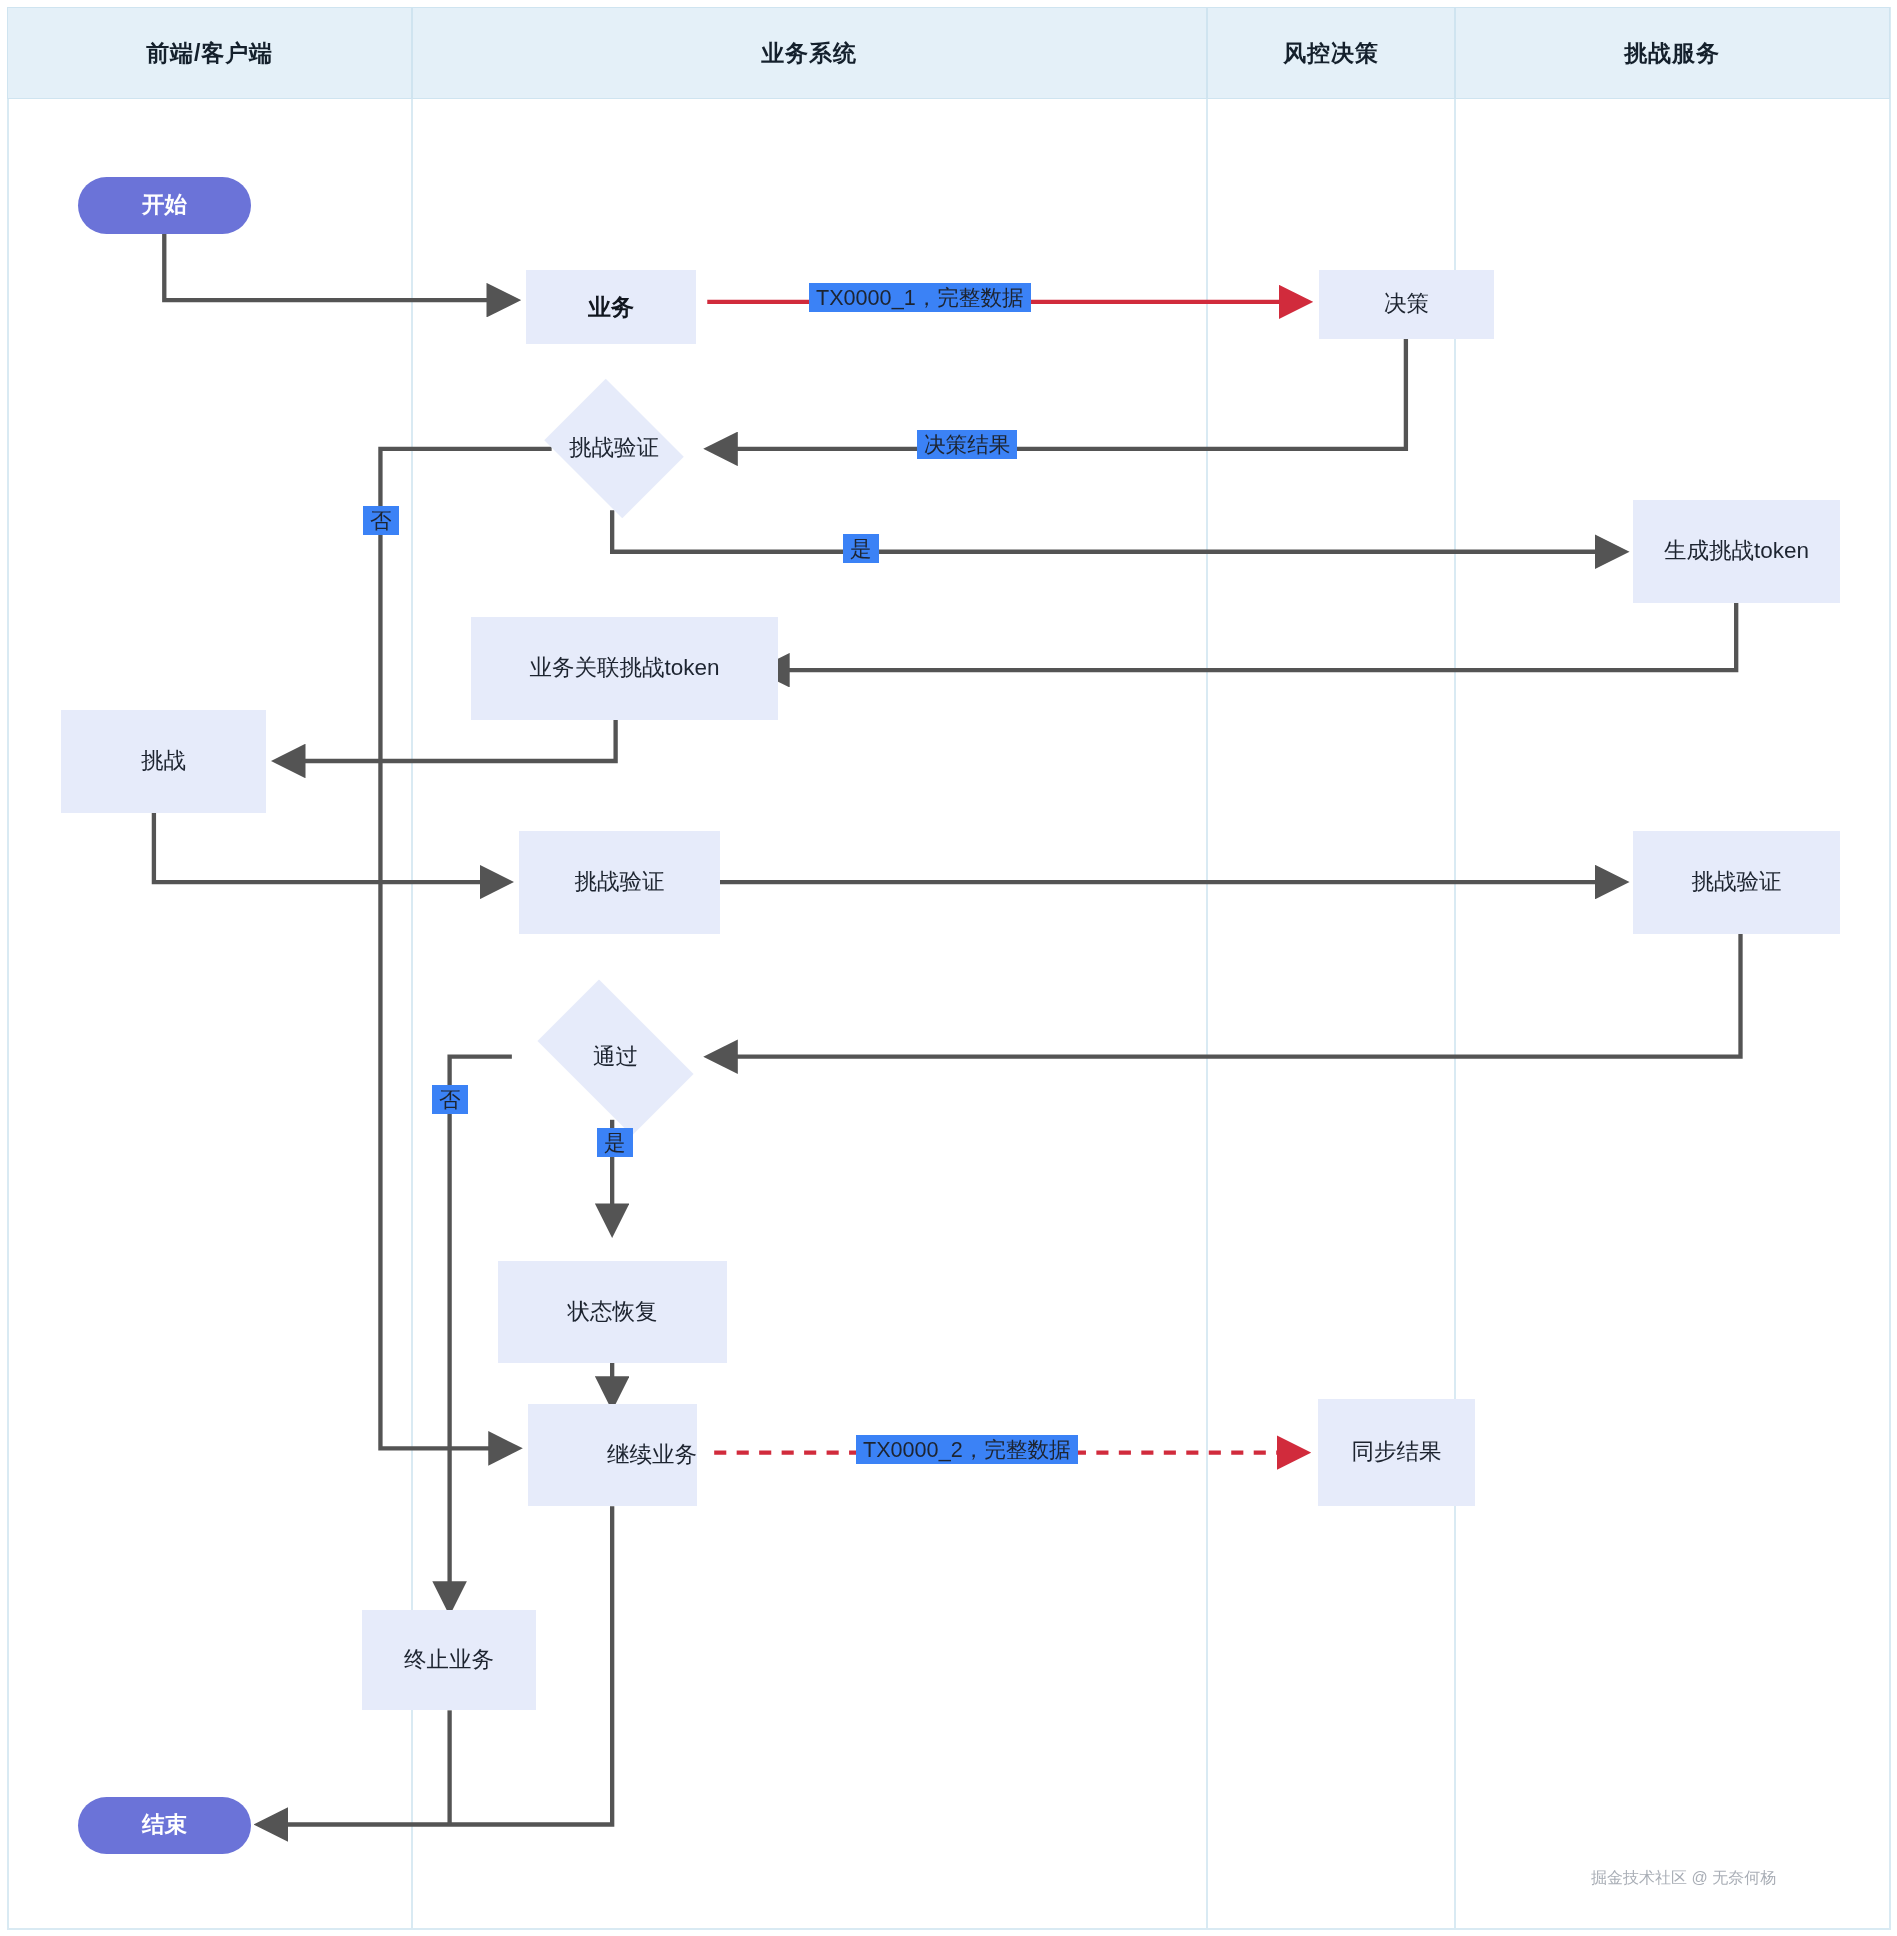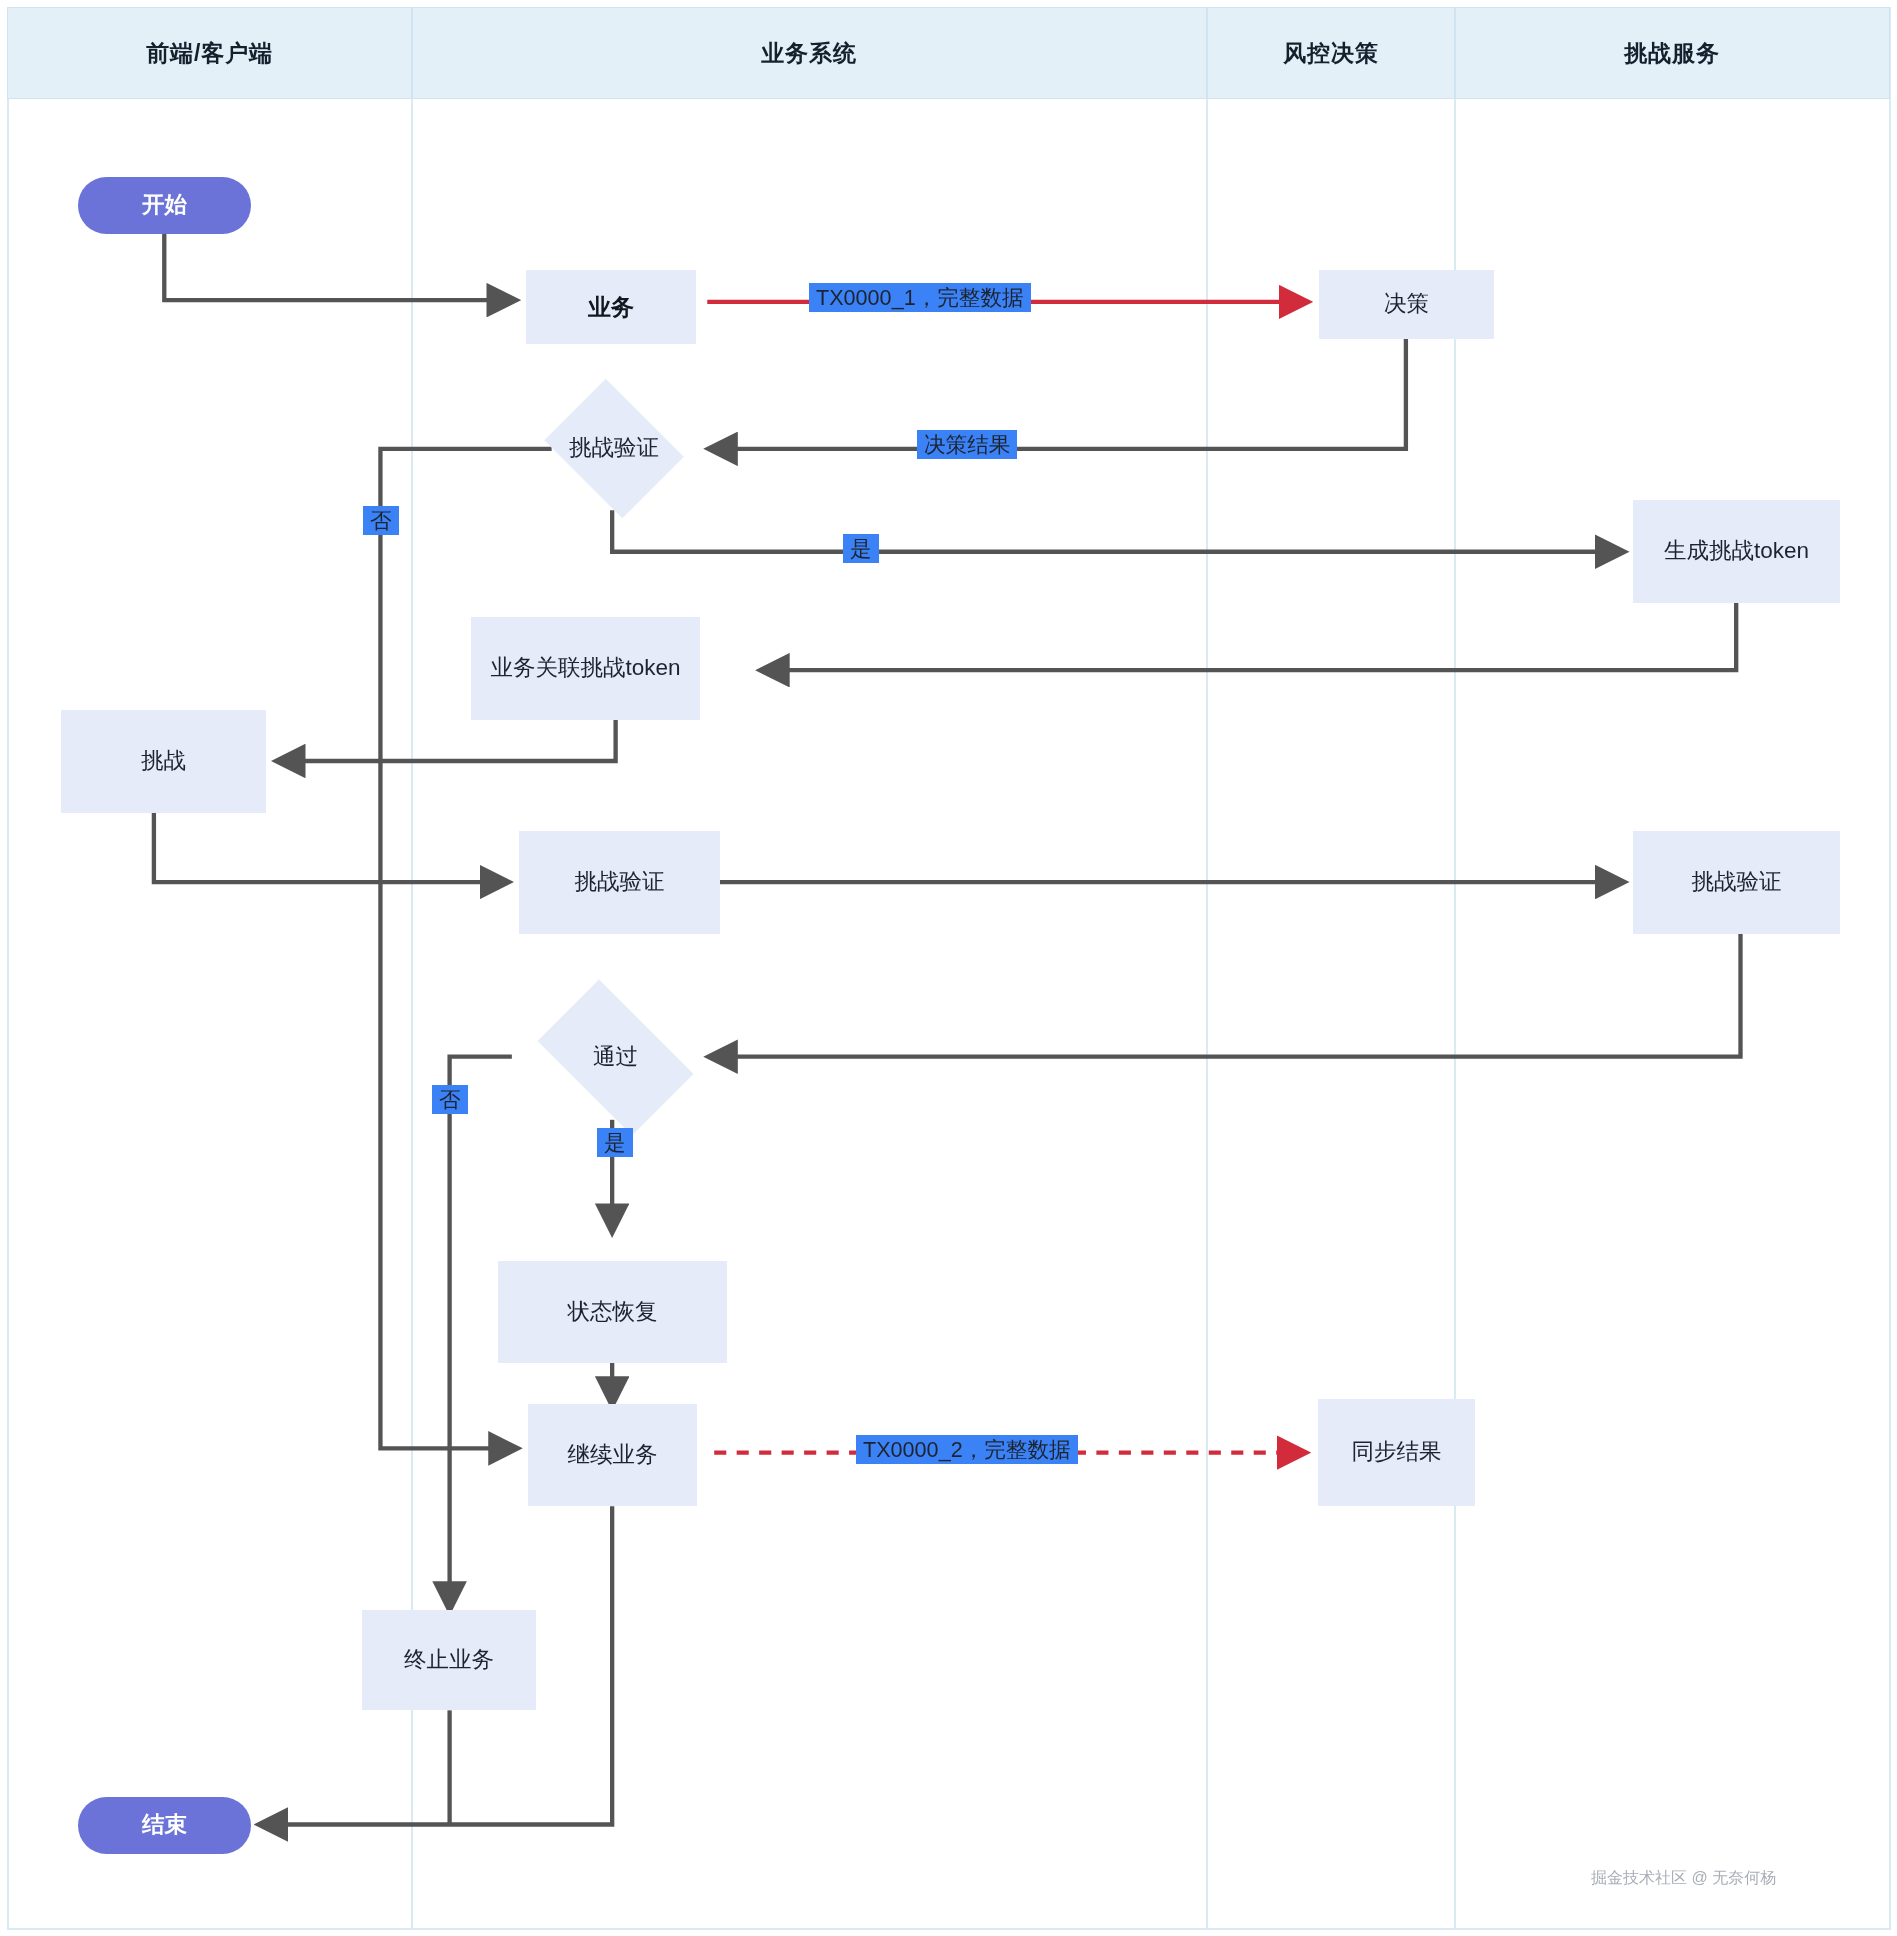"业务关联挑战token" div.node { width: 229px -> 307px }
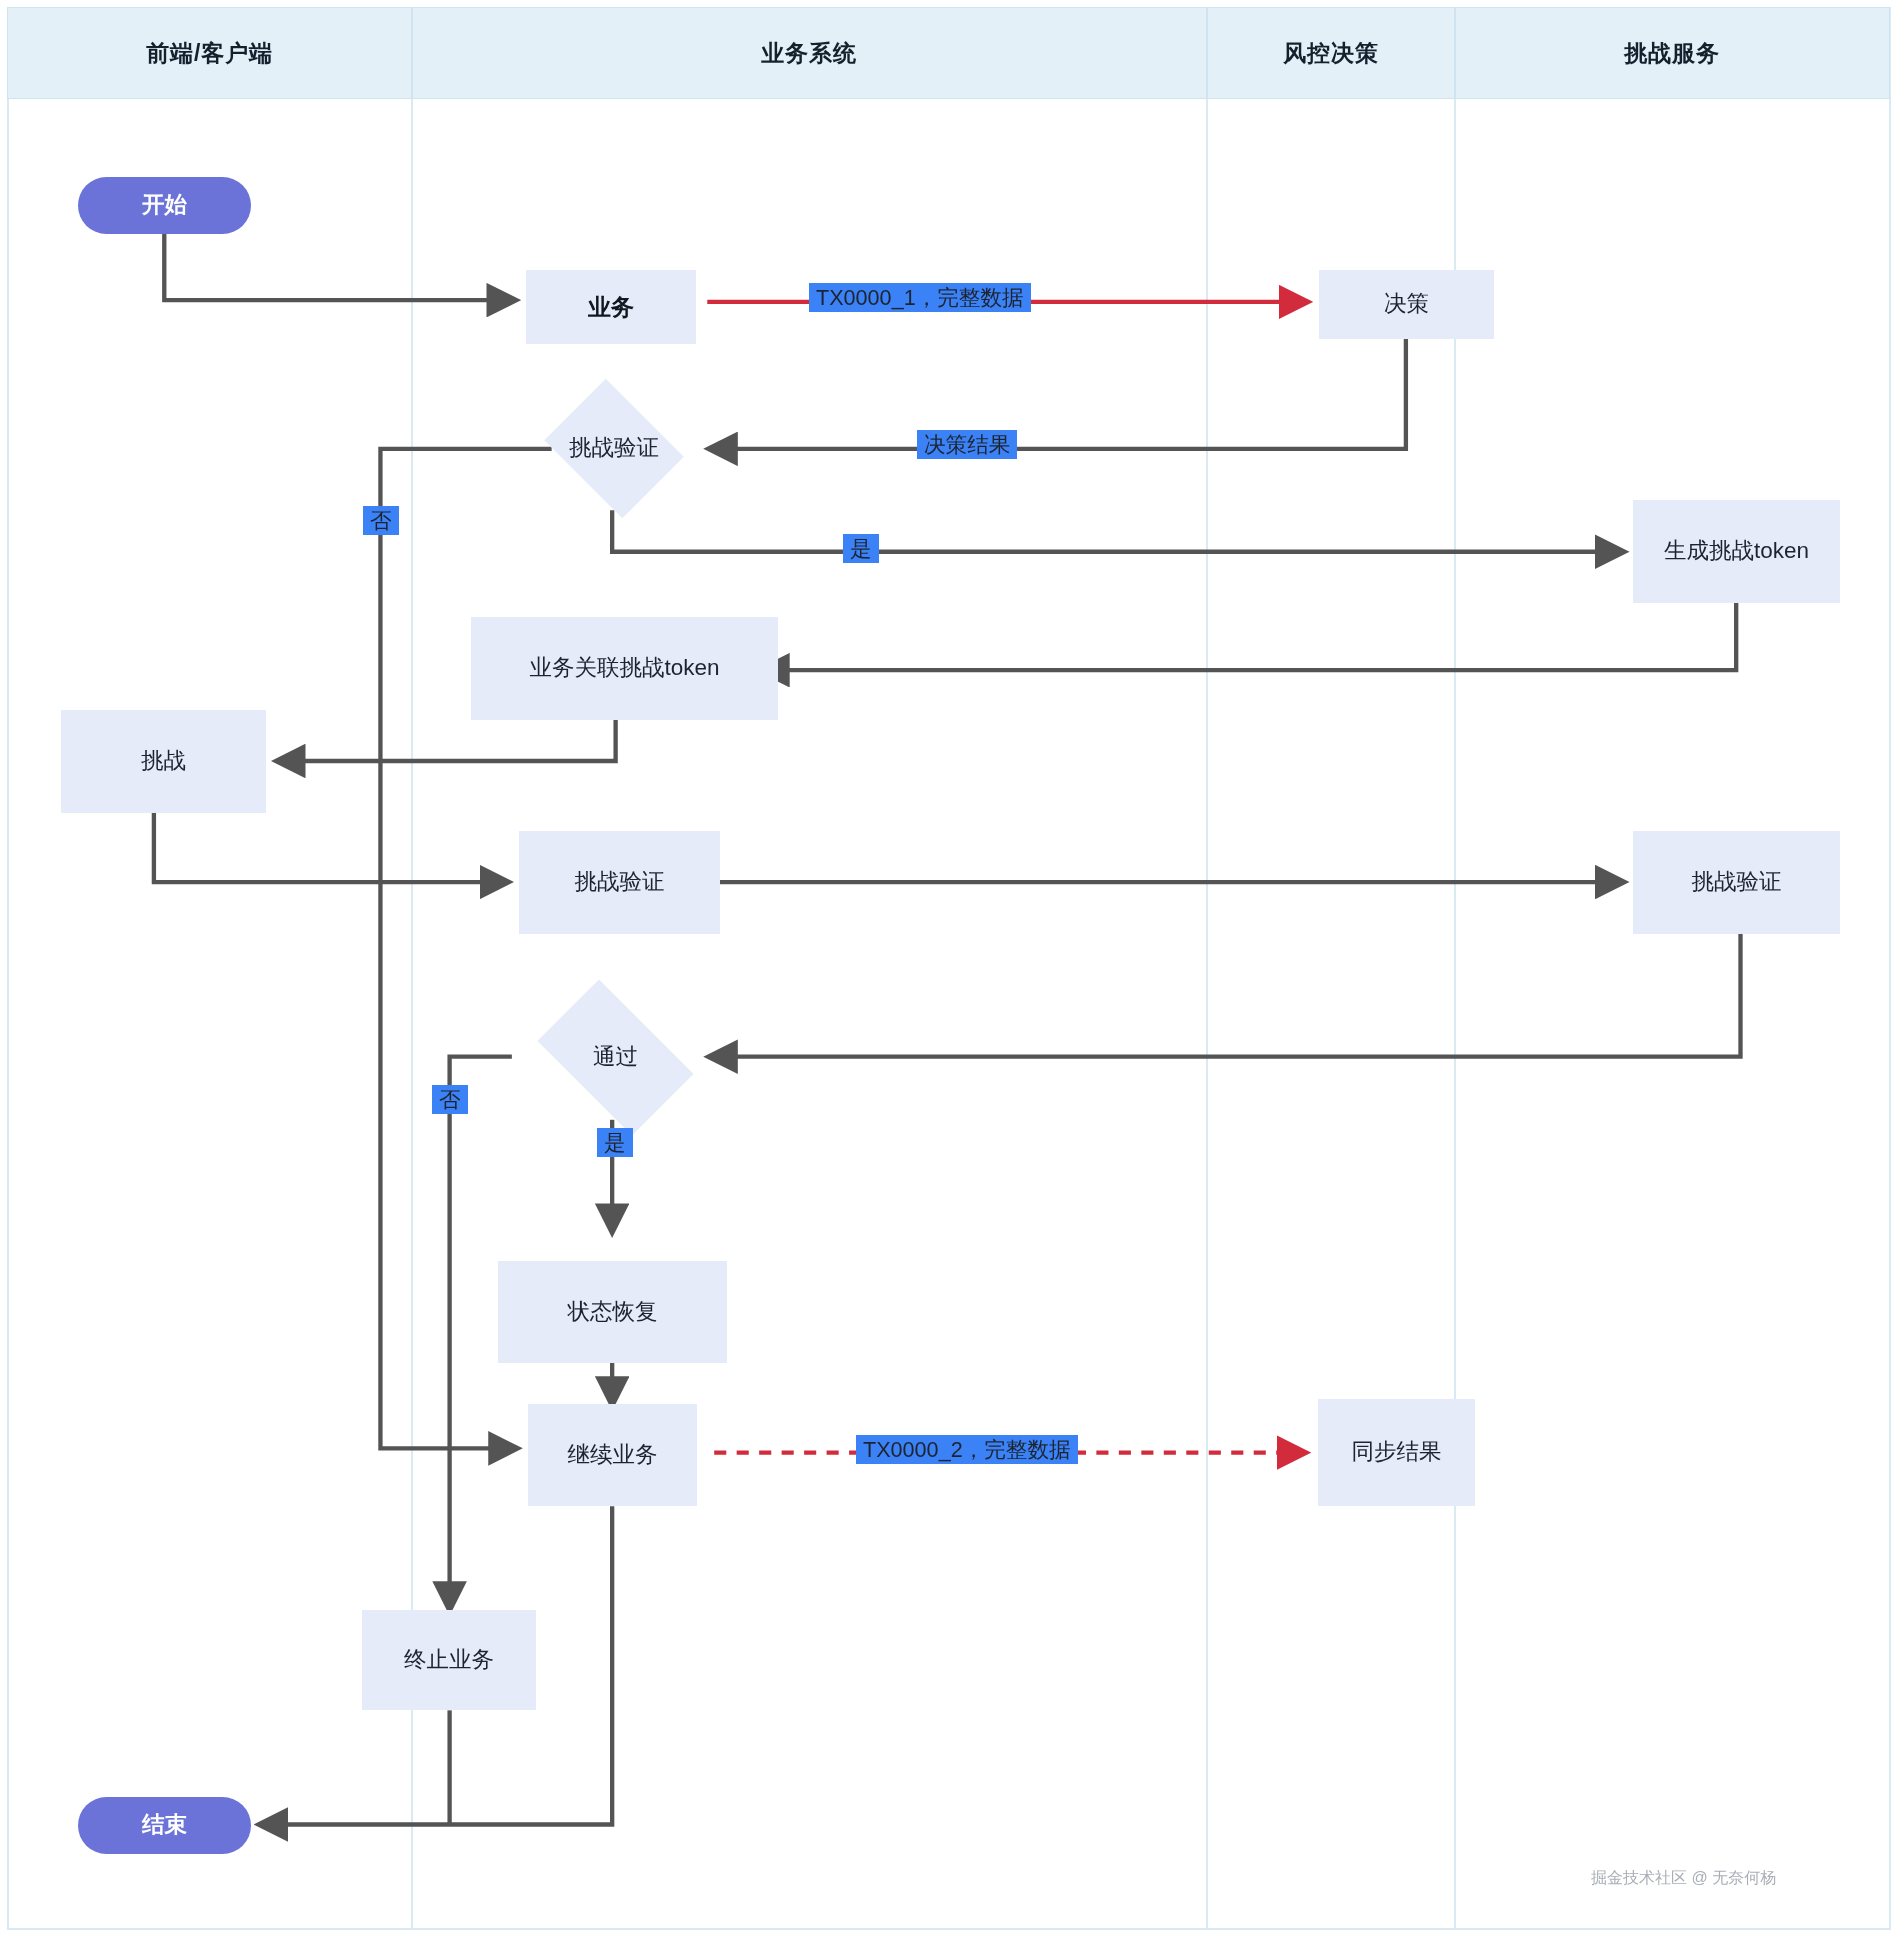"继续业务" div.node { justify-content: none -> flex-end }
